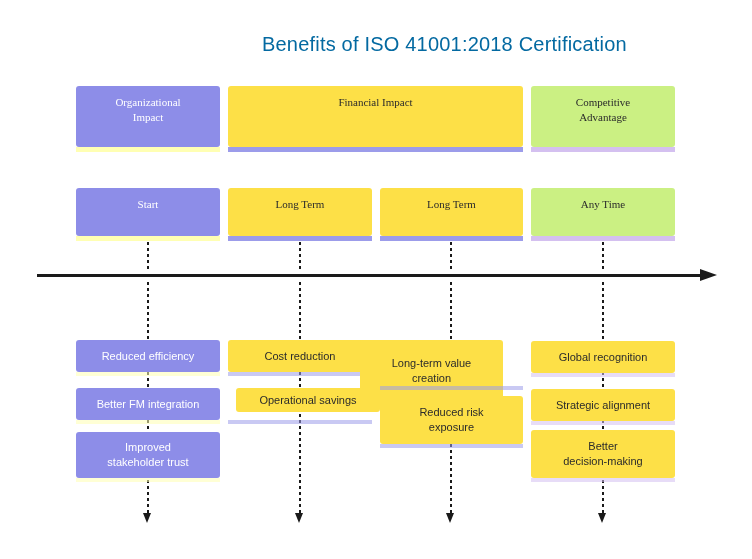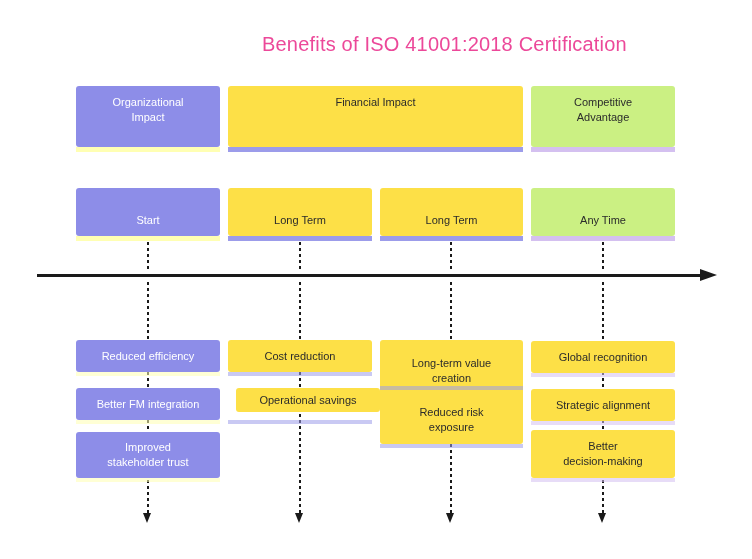"Benefits of ISO 41001:2018 Certification" .title { color: #ec4899 -> #0369a1 }
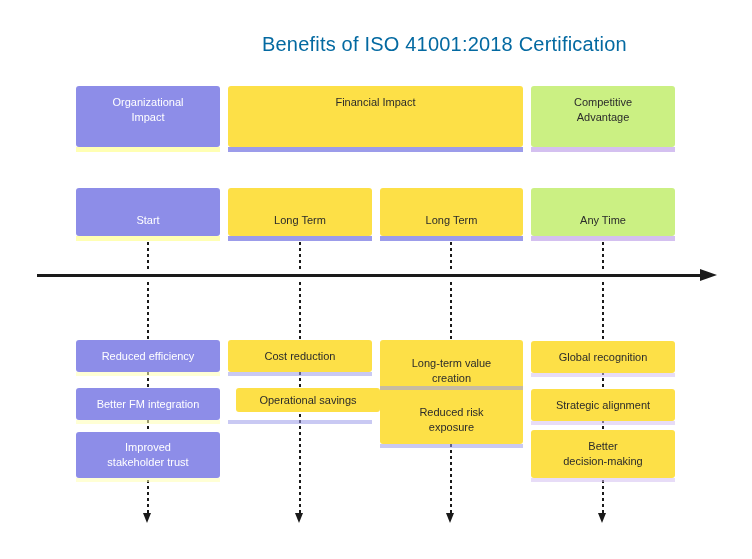"Organizational" .sec { font-family: none -> Liberation Serif, serif }
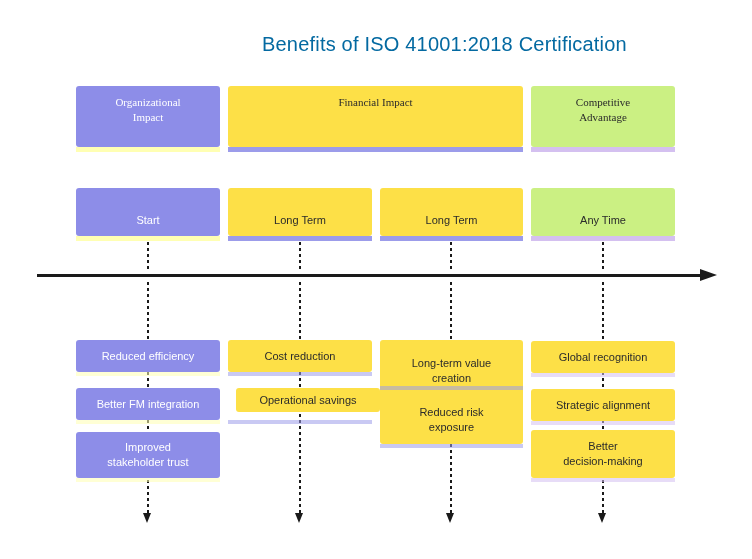"Start" .per { font-family: none -> Liberation Serif, serif; padding-top: 25px -> 9px }
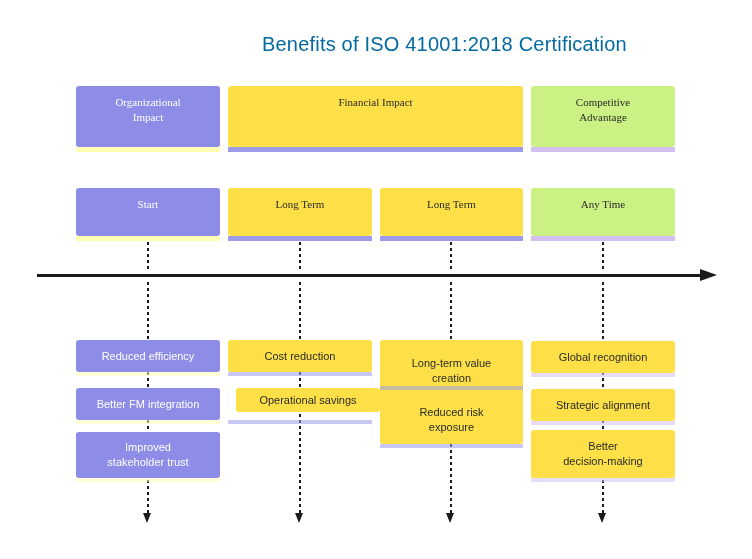"Long-term value" div.box { left: 380px -> 360px }
